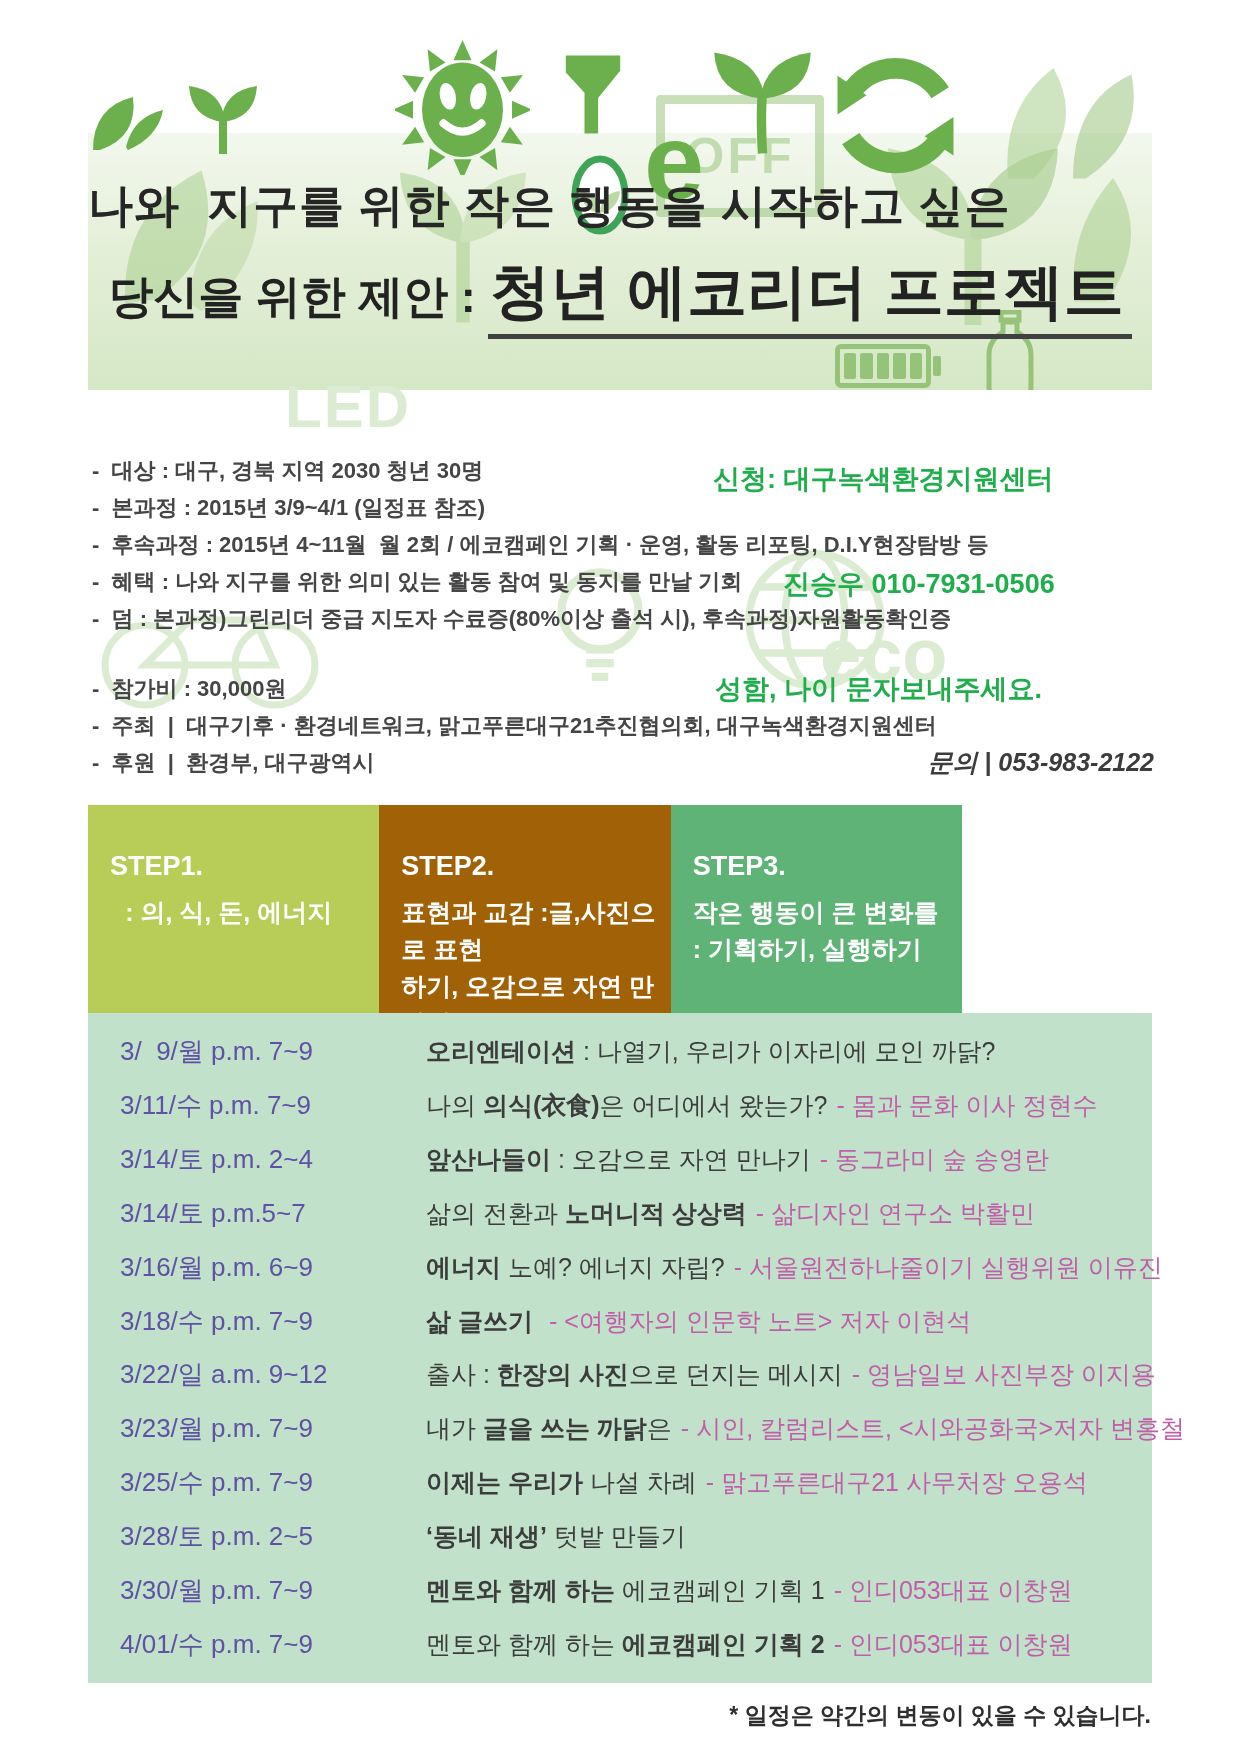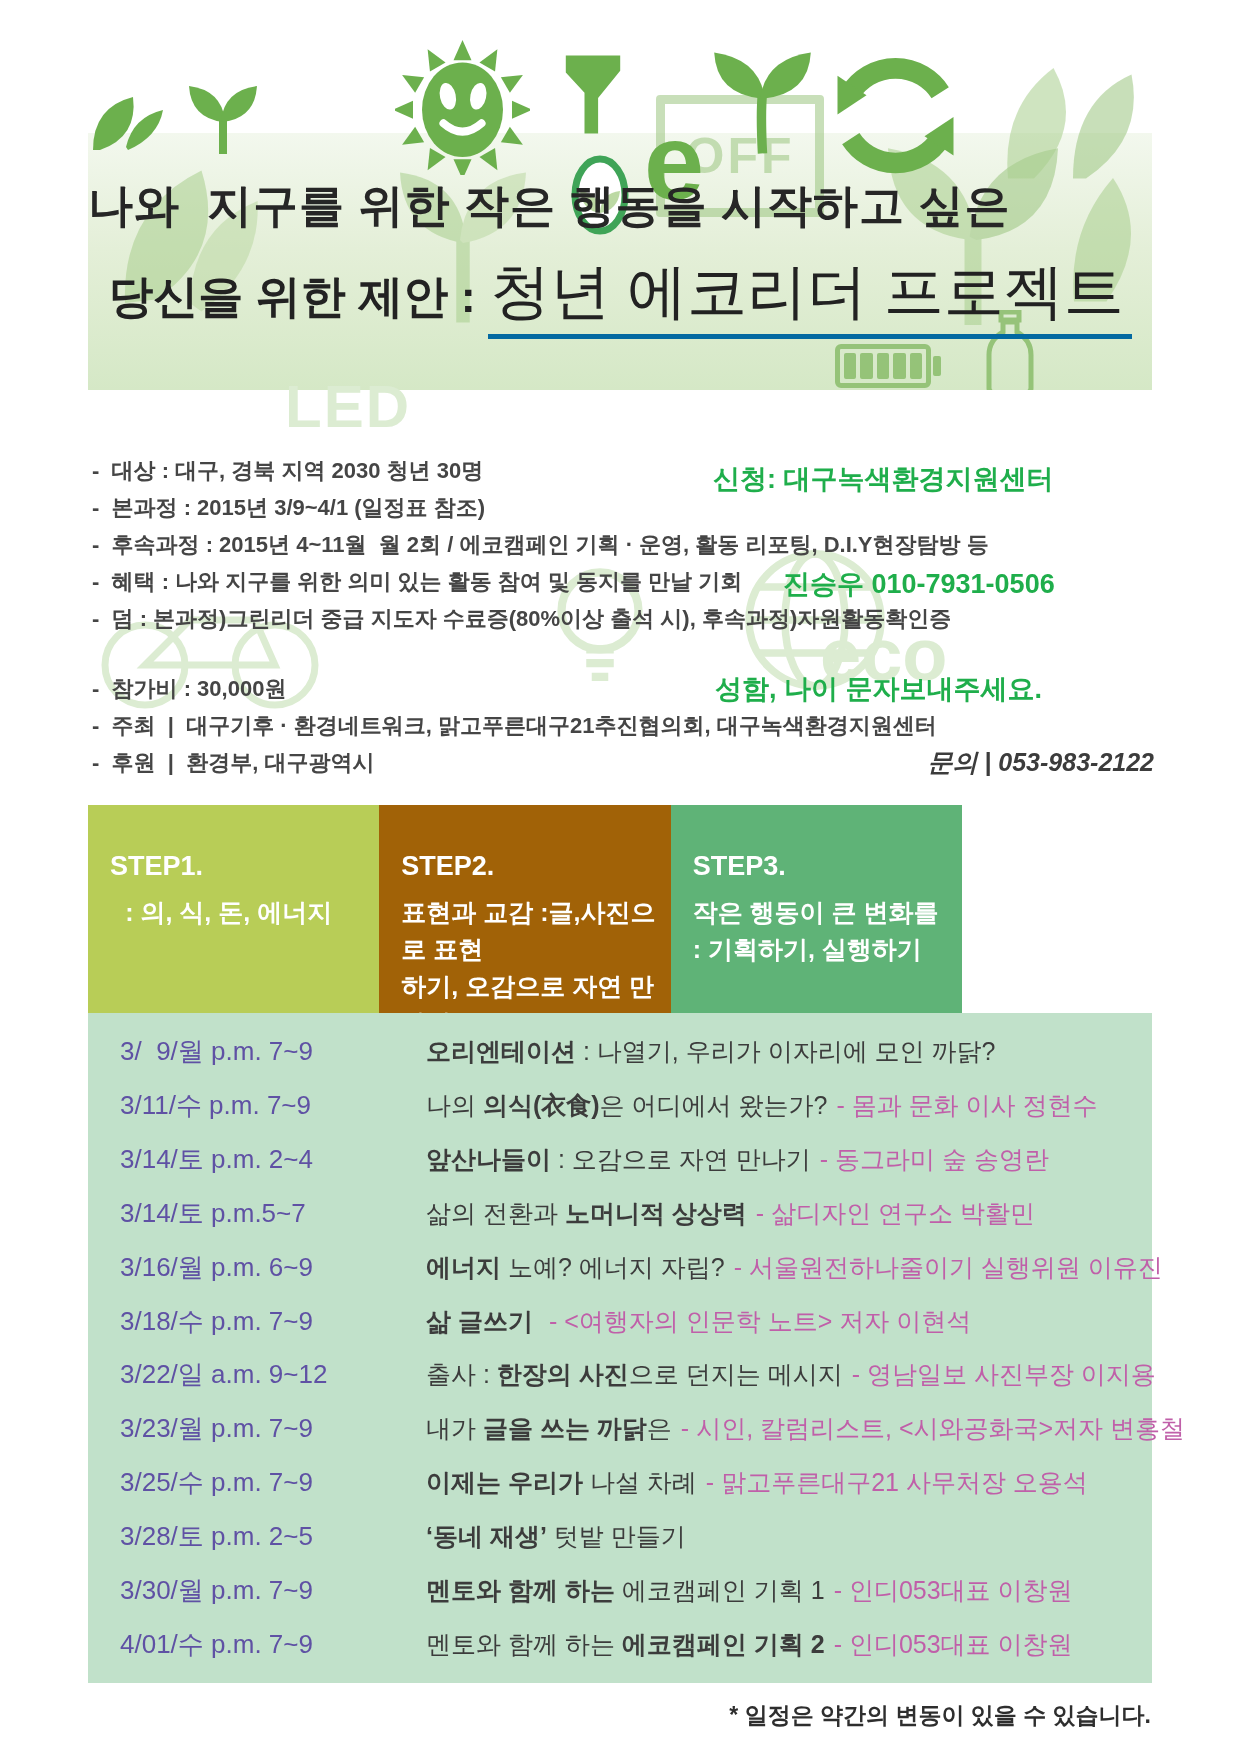"청년 에코리더 프로젝트" .title2 .hl { border-bottom: 5px solid #0369a1 -> 5px solid #404040; font-weight: 400 -> 700 }
